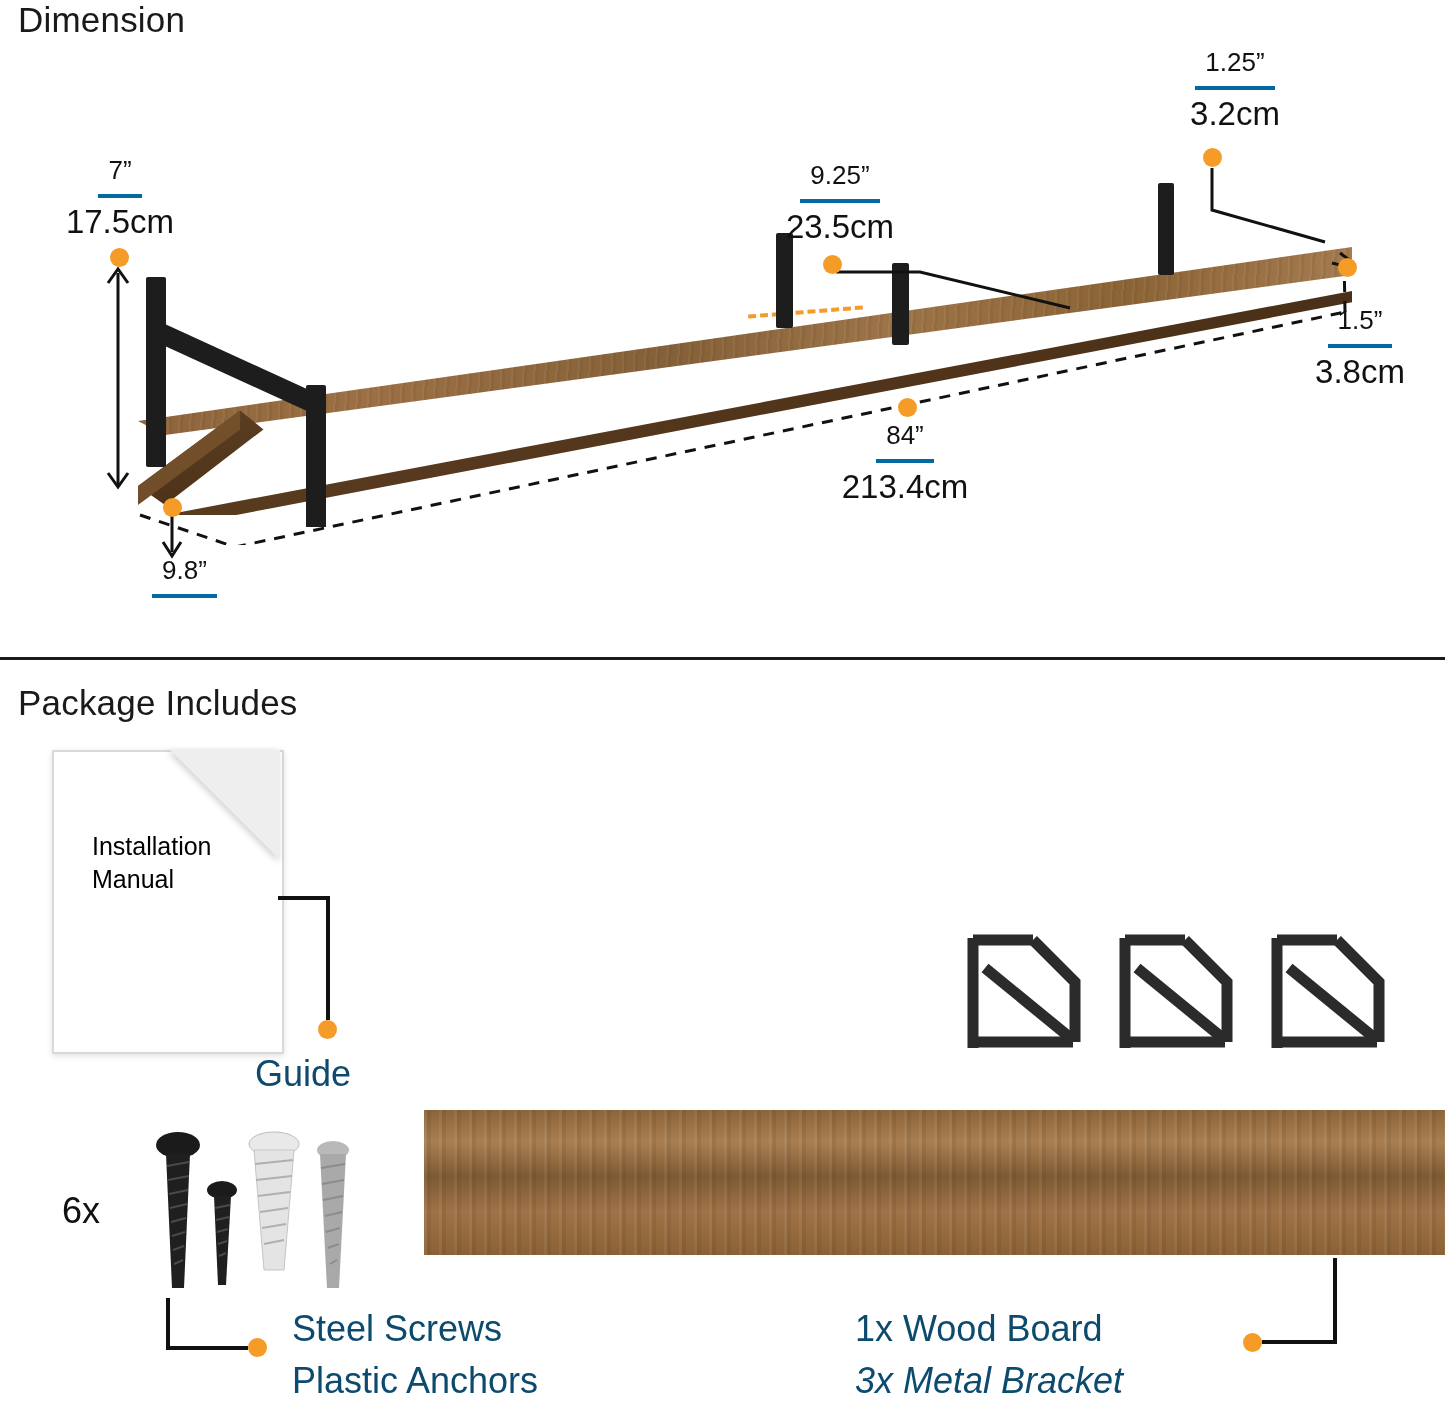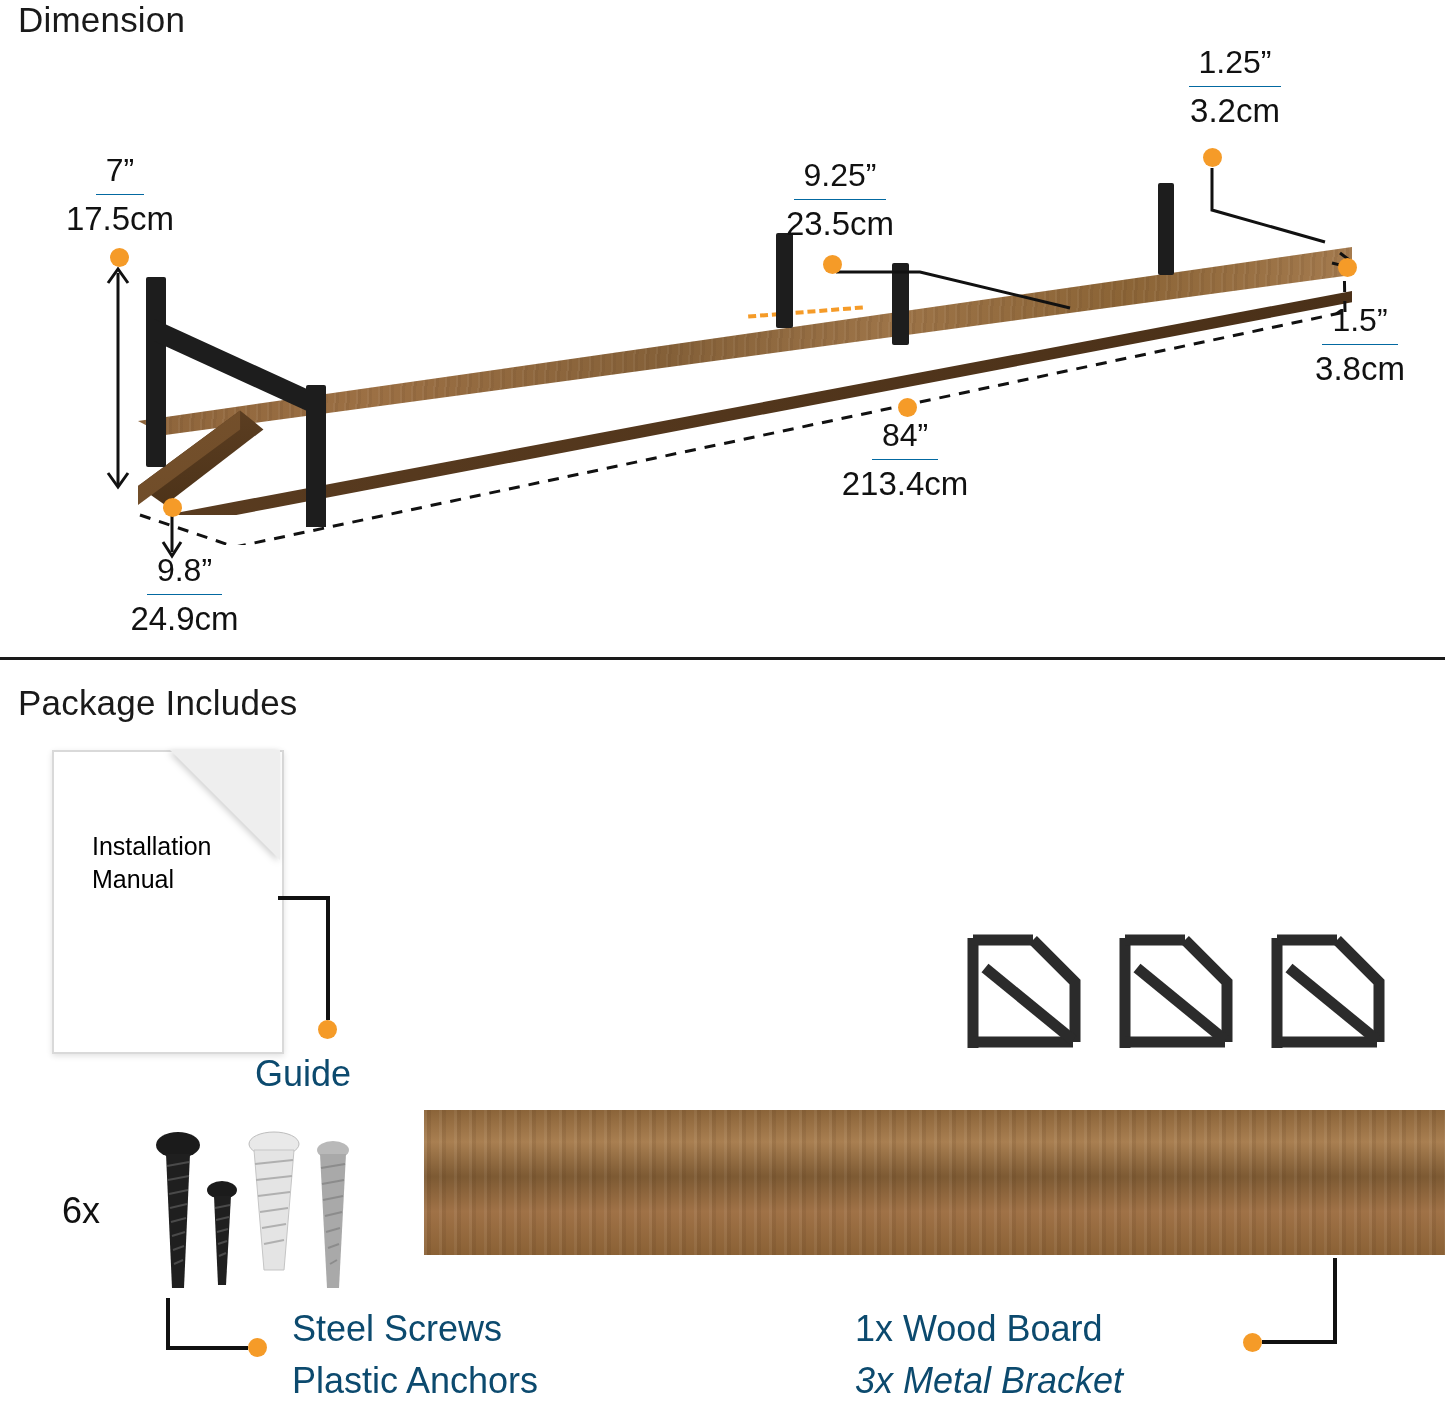"1.25”" .dim-label .top { border-bottom: 1px solid #0369a1 -> 4px solid #0369a1; font-size: 32px -> 26px }
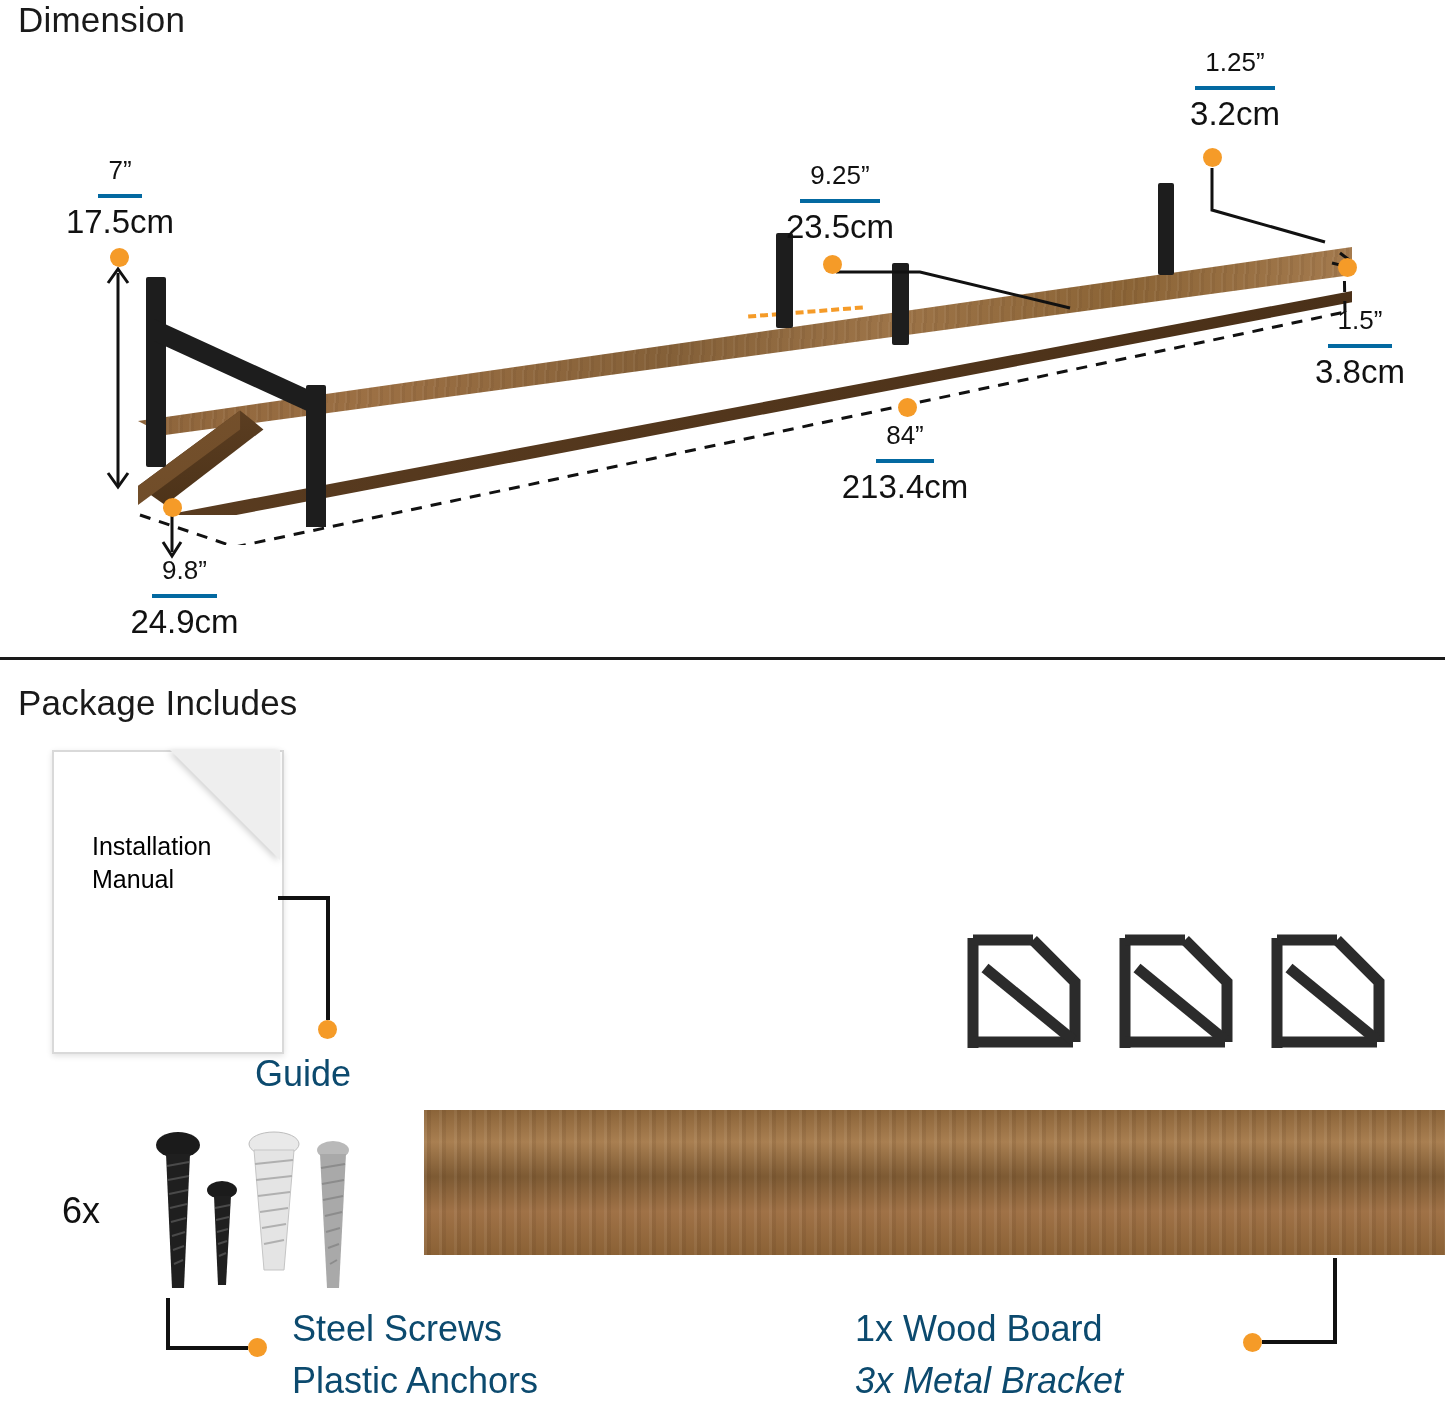"24.9cm" span.bot { html: <span>24.9cm</span> -> none }
